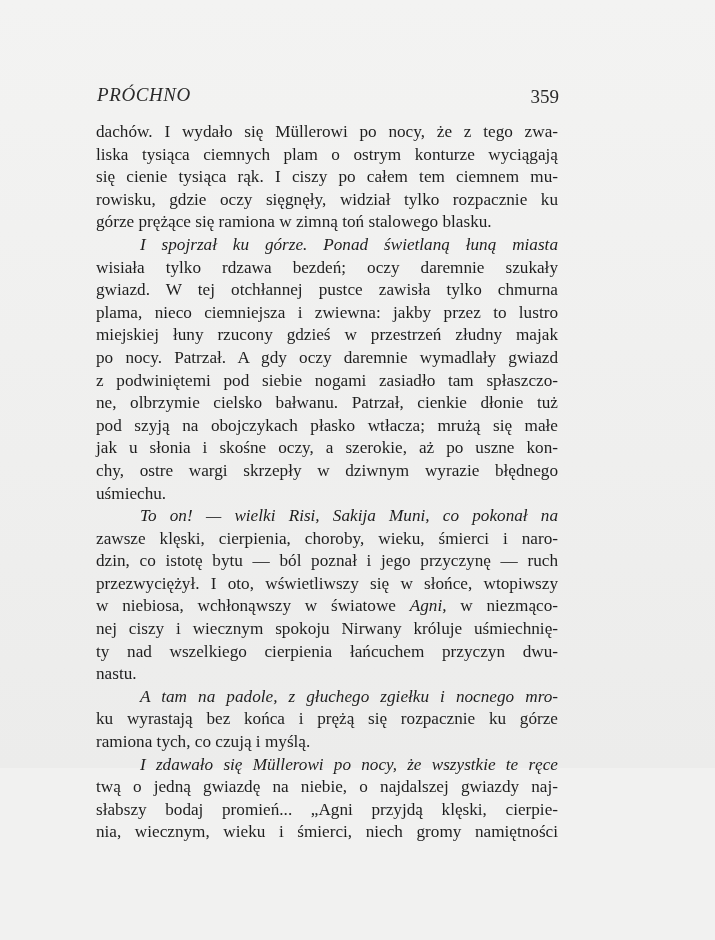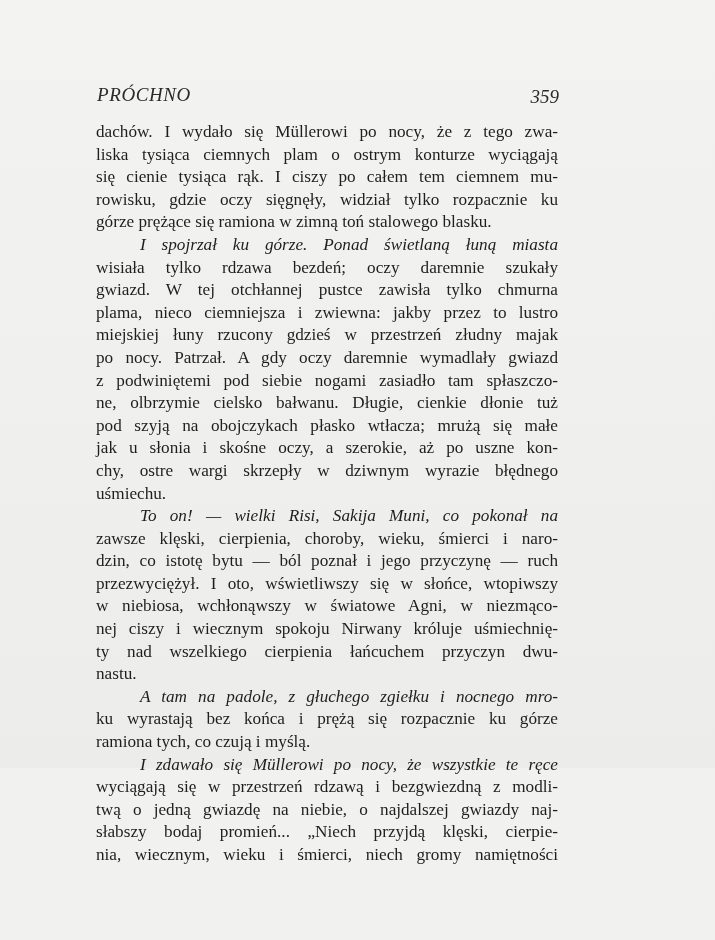"359" .page-number { font-style: italic -> none }
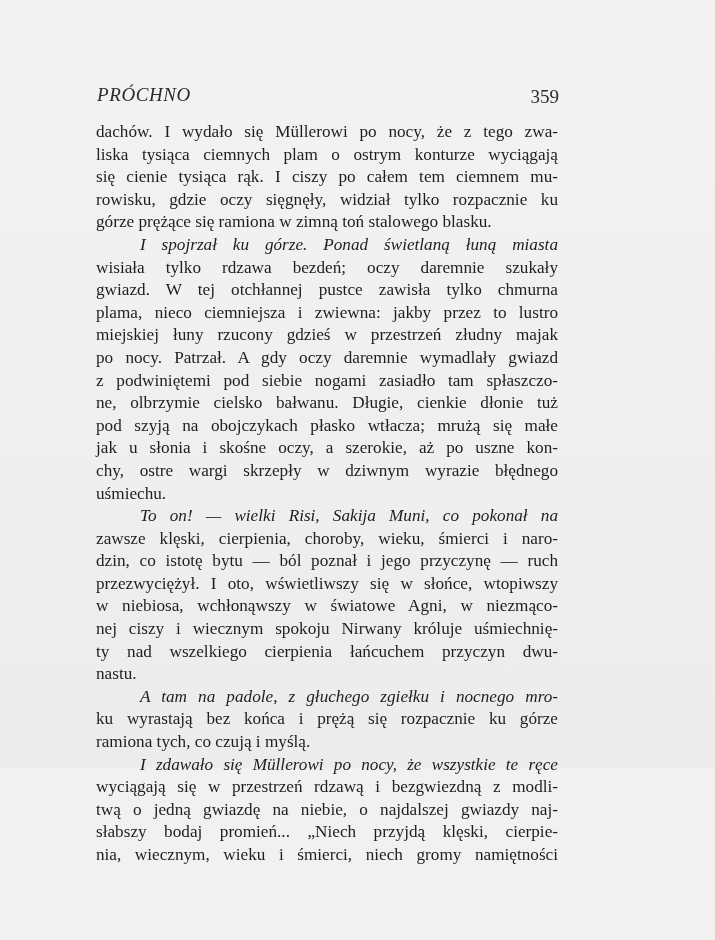"ne, olbrzymie cielsko bałwanu. Długie," span.line { text: Długie -> Patrzał }
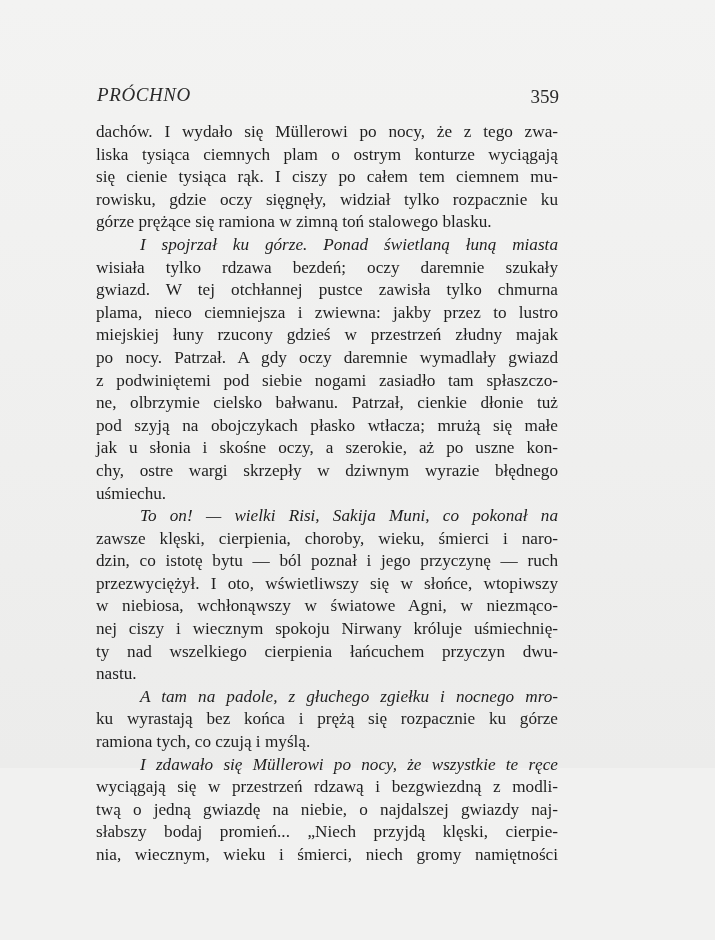"Agni," .ital { font-style: none -> italic }
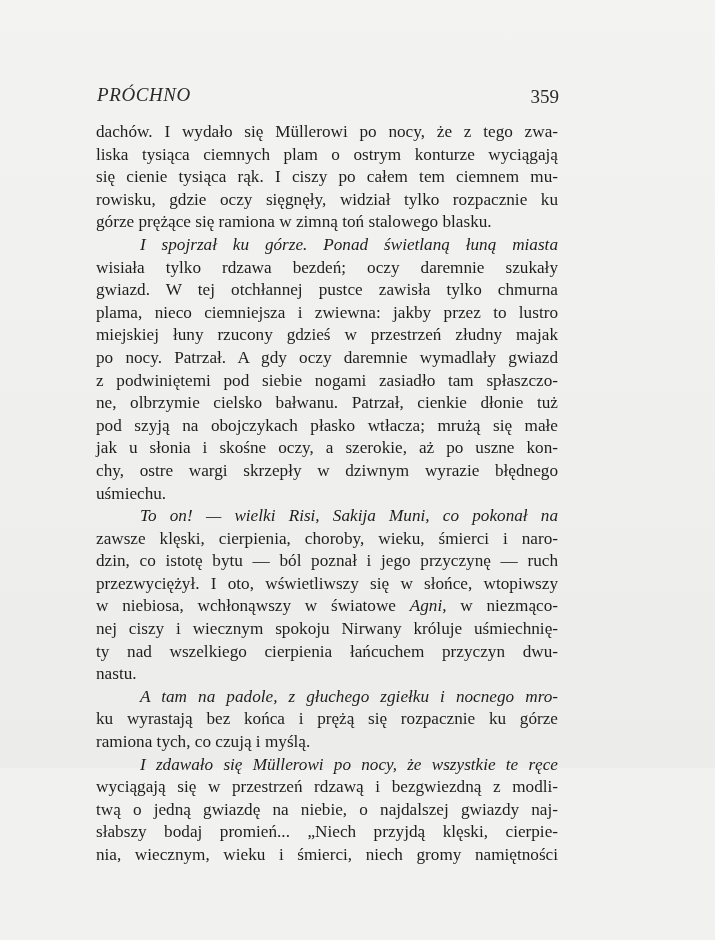"wyciągają się w przestrzeń rdzawą" span.line { html: <span>wyciągają się w przestrzeń rdzawą i bezgwiezdną z modli-</span> -> none }
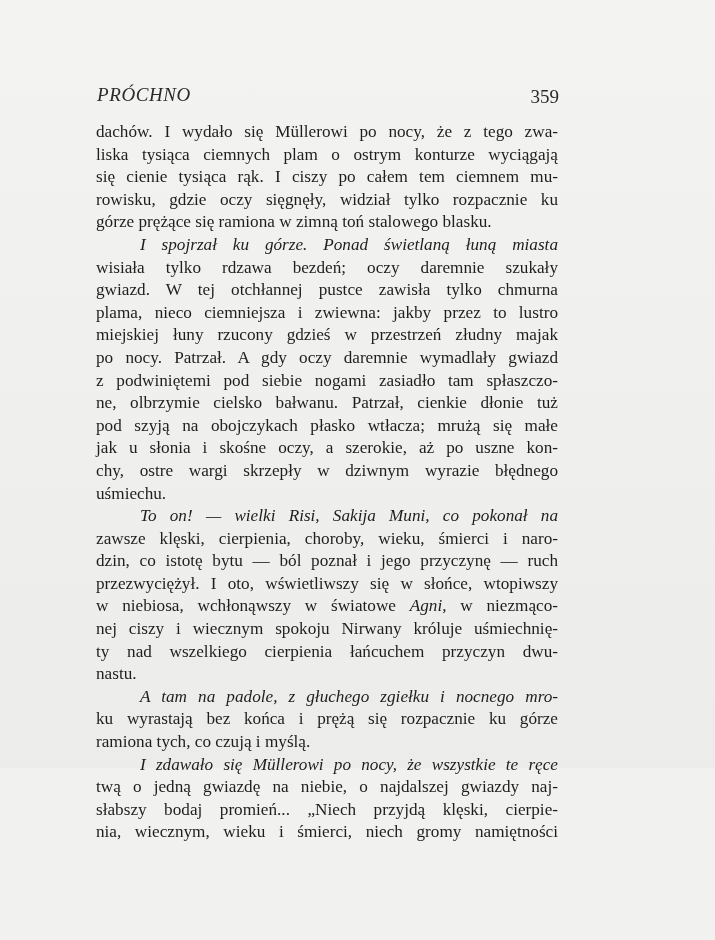"słabszy bodaj promień... „Niech przyjdą" span.line { text: Niech -> Agni }
